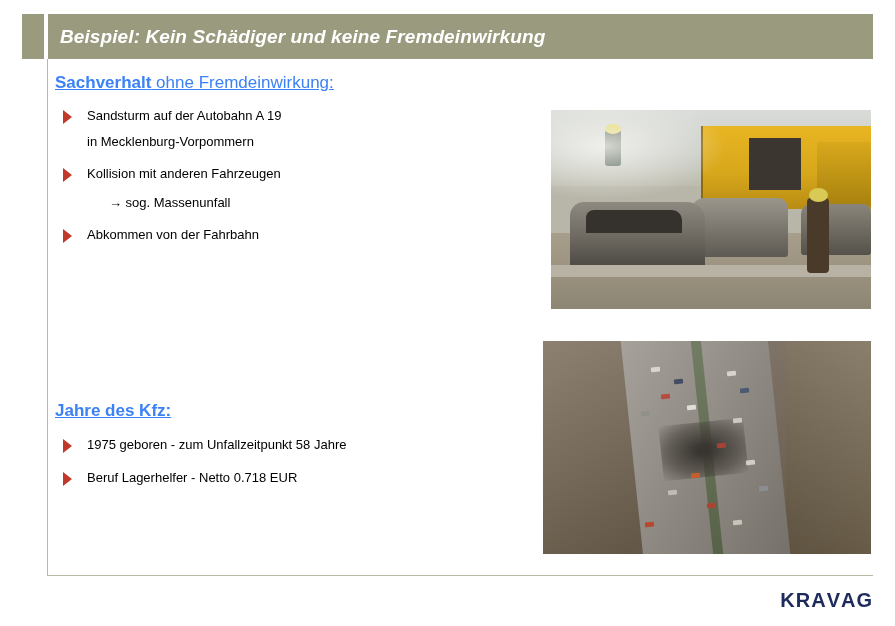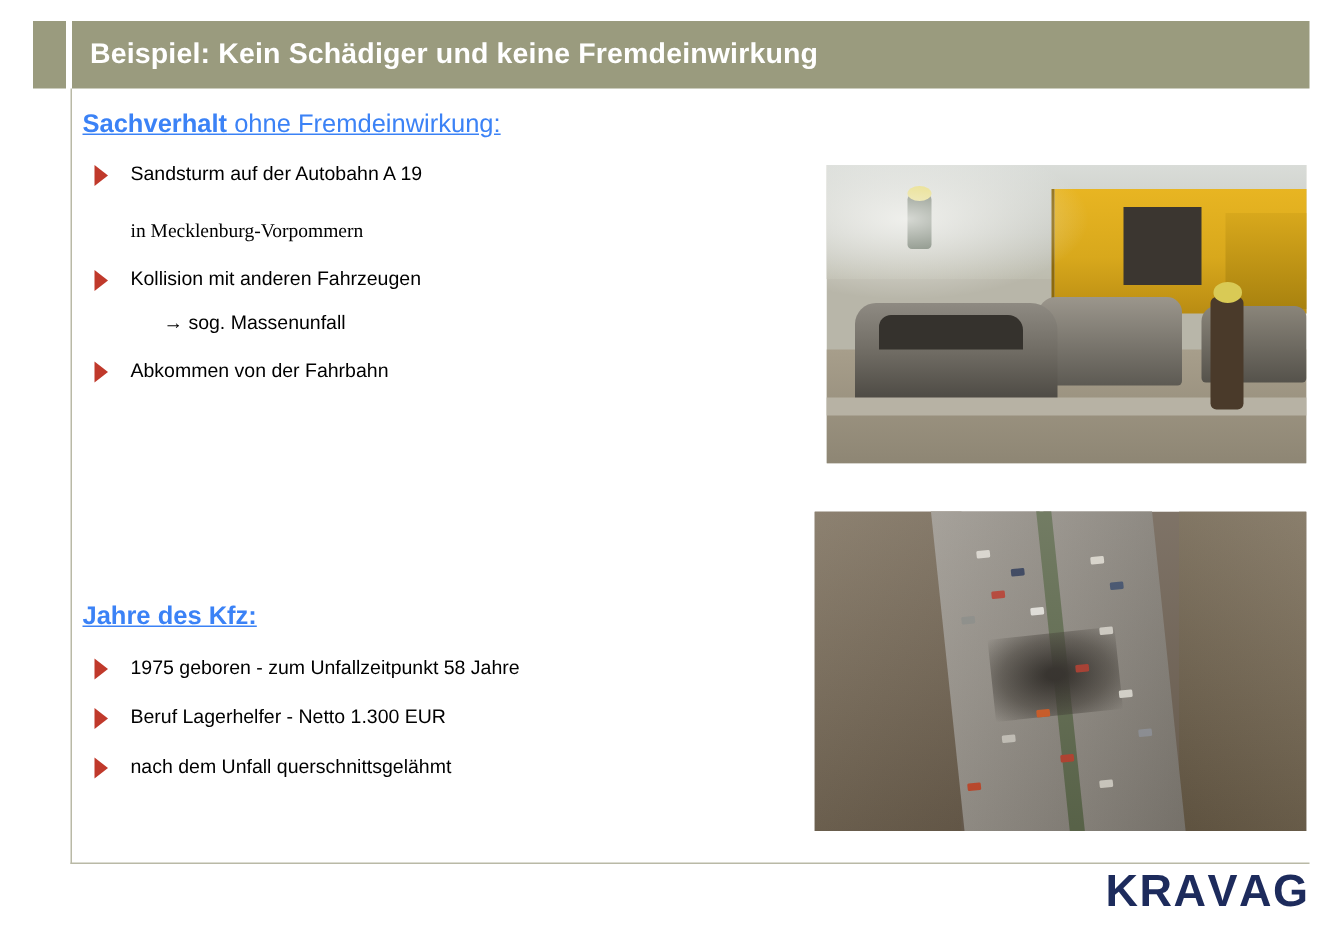"Beispiel: Kein Schädiger und keine" .title-text { font-style: none -> italic }
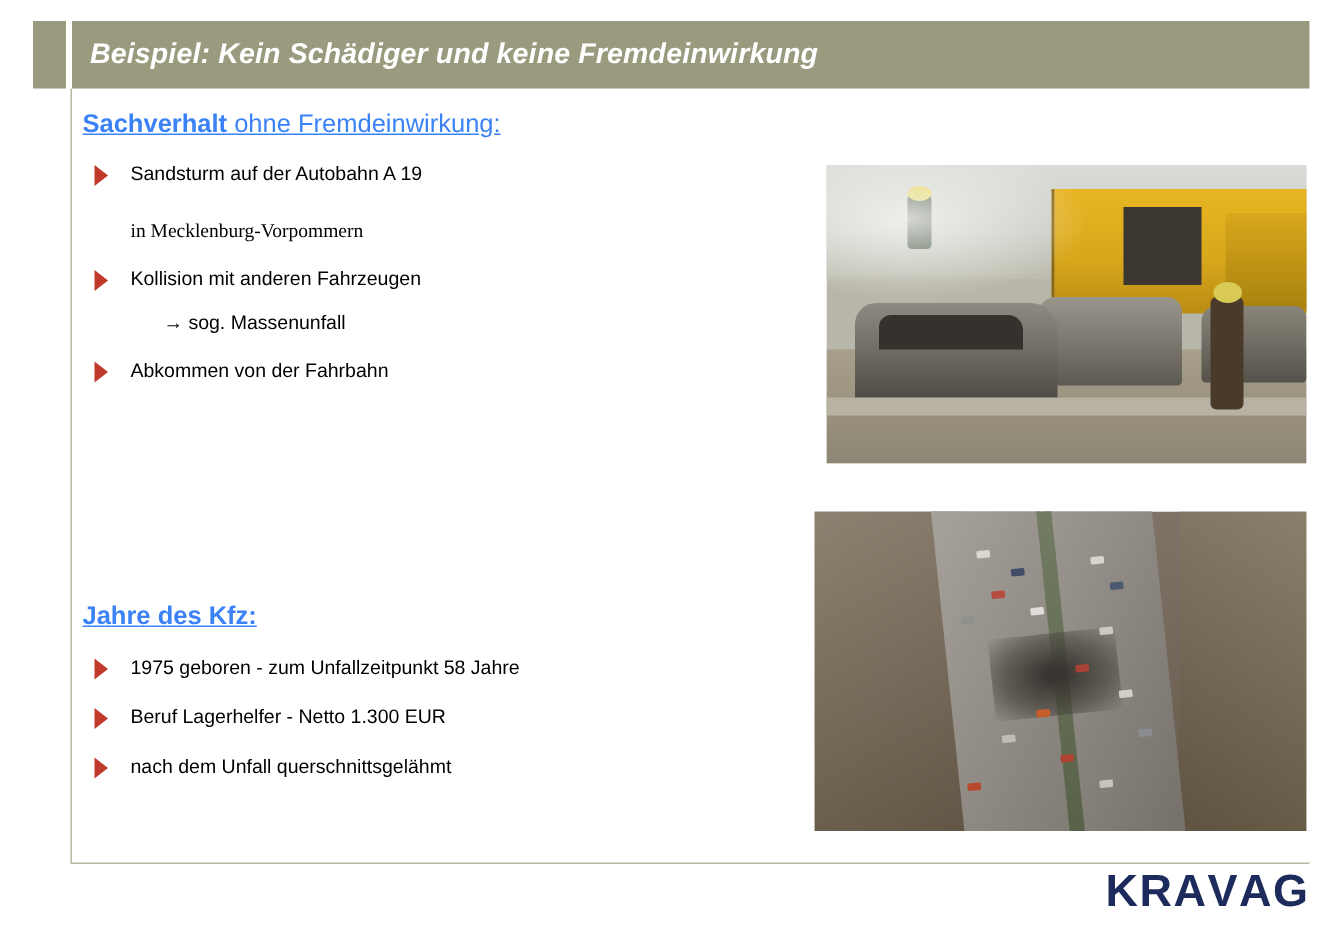"in Mecklenburg-Vorpommern" .bullet .cont { font-family: Liberation Serif, serif -> none; margin-top: 18px -> 6px }
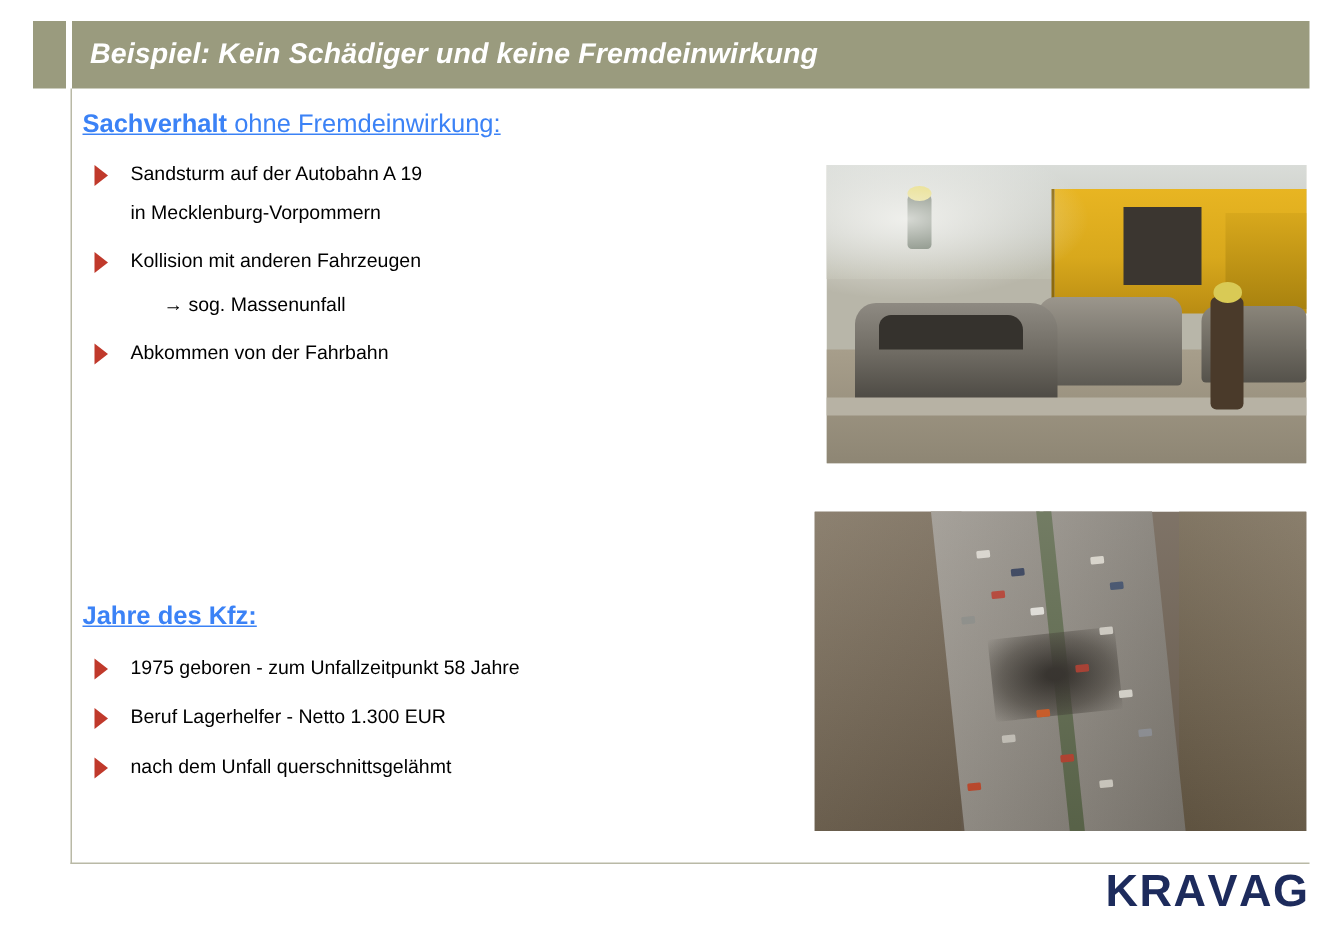"Beruf Lagerhelfer - Netto 1.300" span { text: 1.300 -> 0.718 }
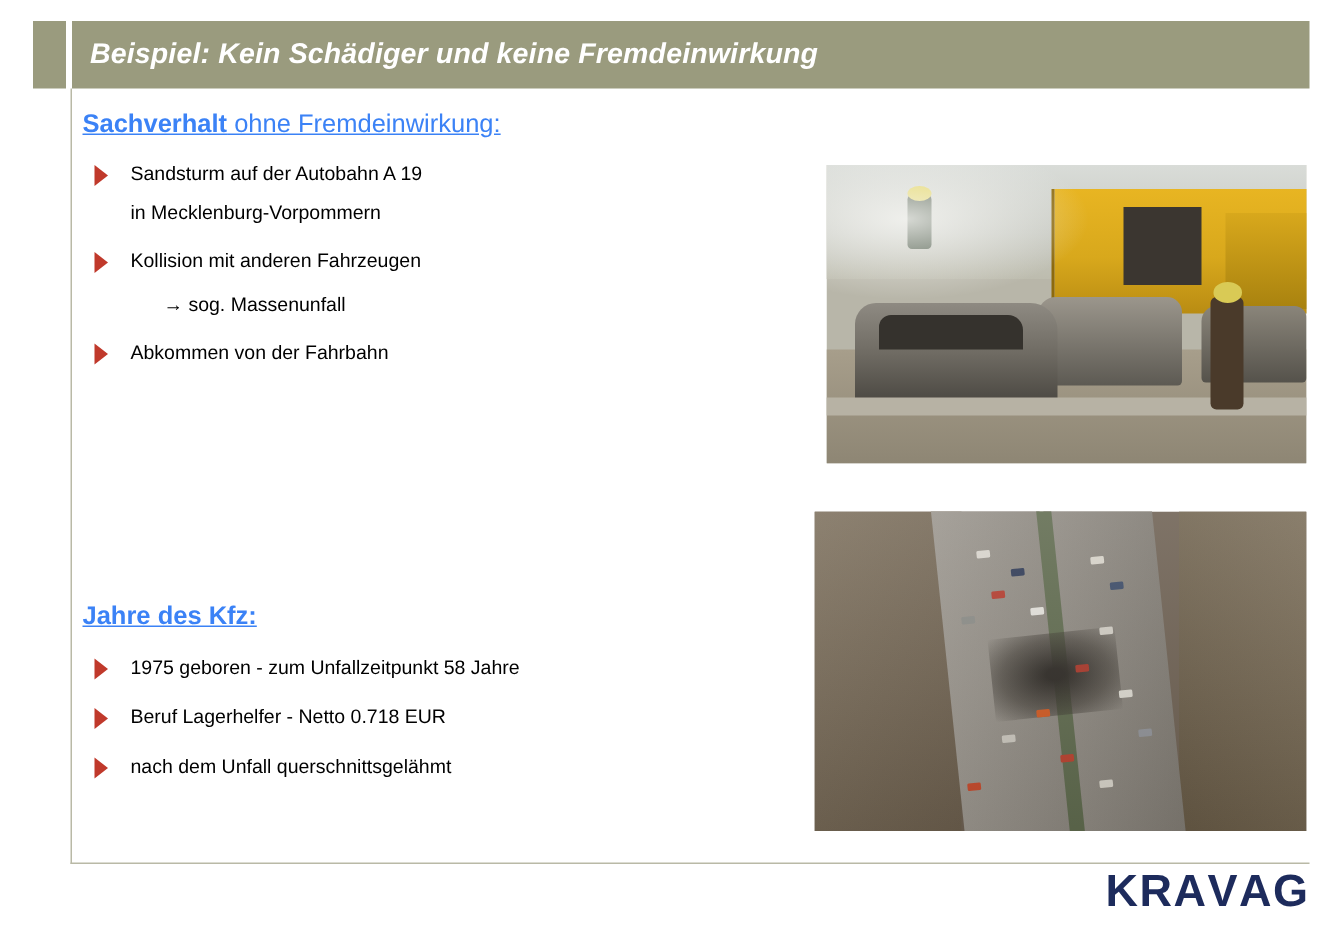"nach dem Unfall querschnittsgelähmt" li.bullet { html: <li> <span></span> <span>nach dem Unfall querschnittsgelähmt</span> </li> -> none }
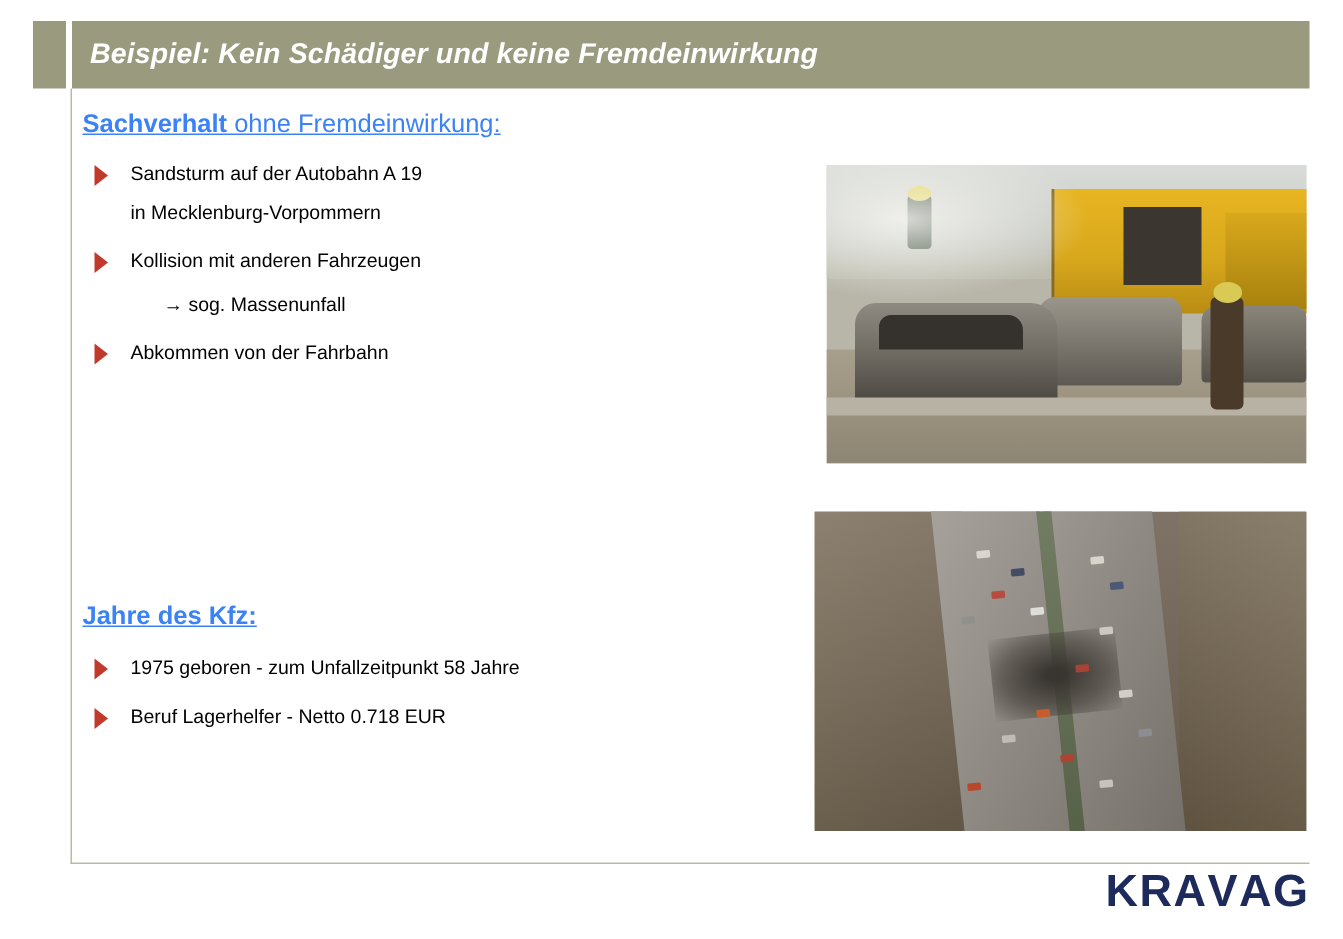"KRAVAG" .logo { font-size: 30px -> 20px }
